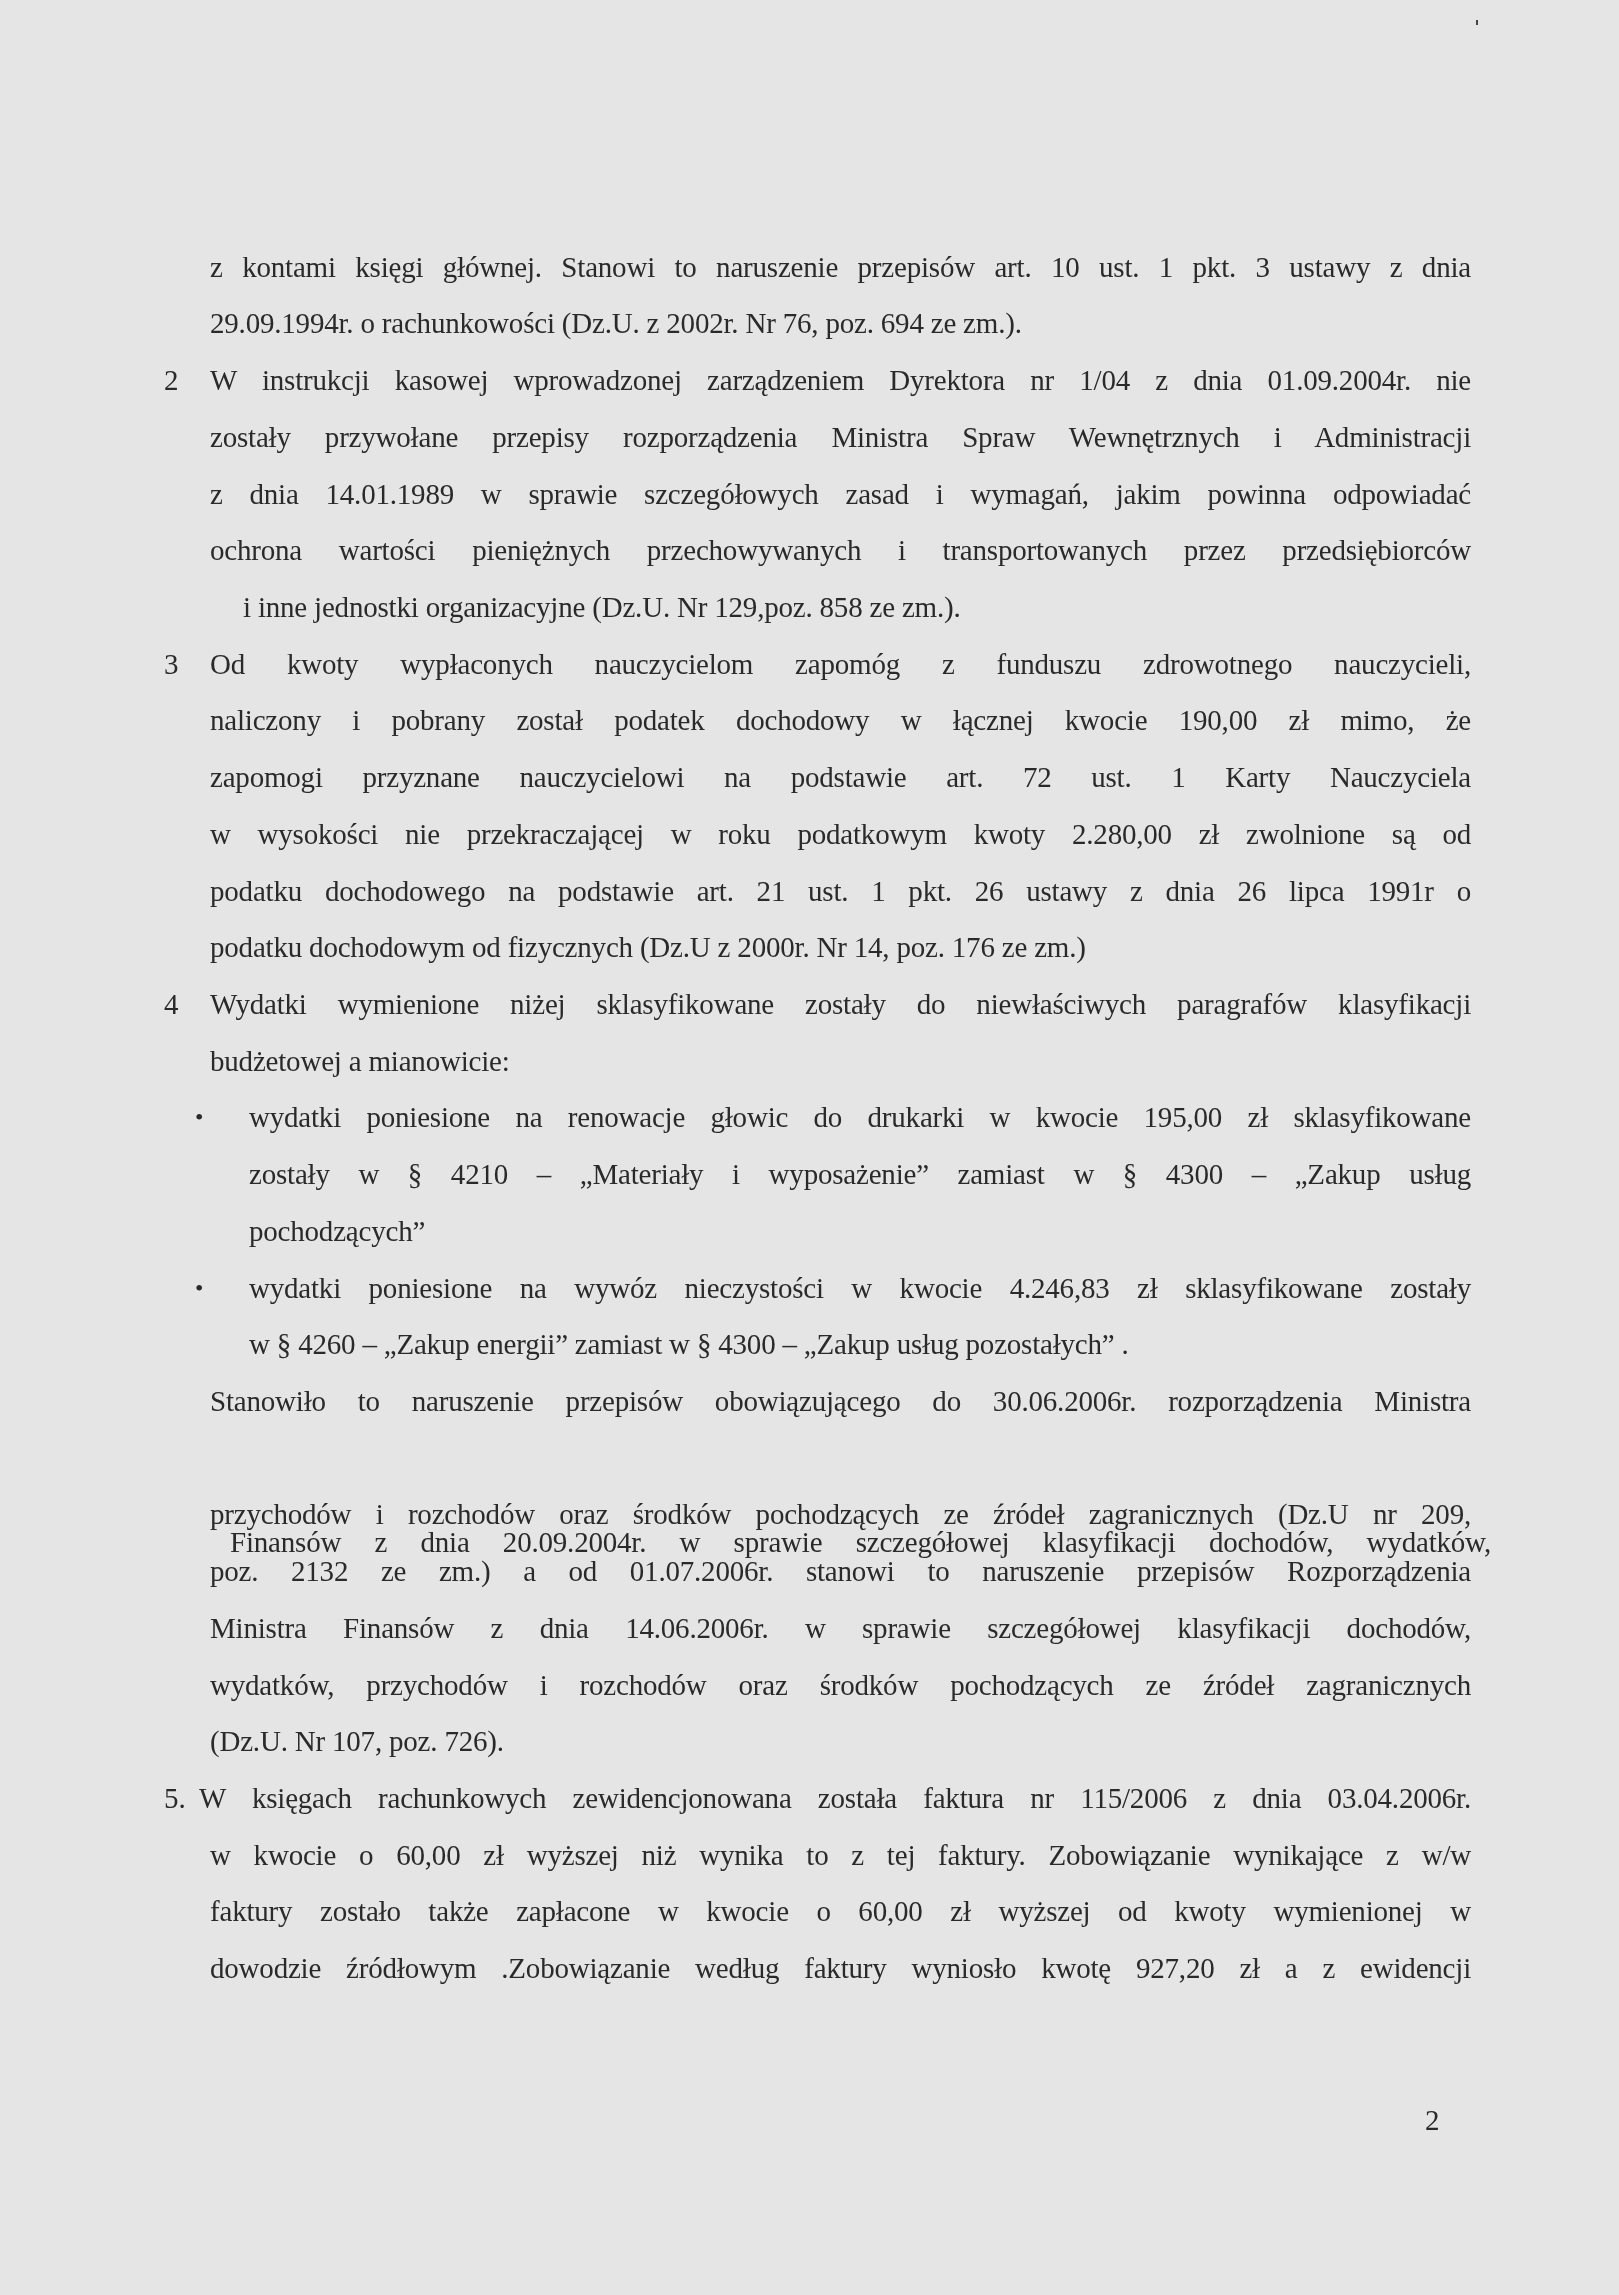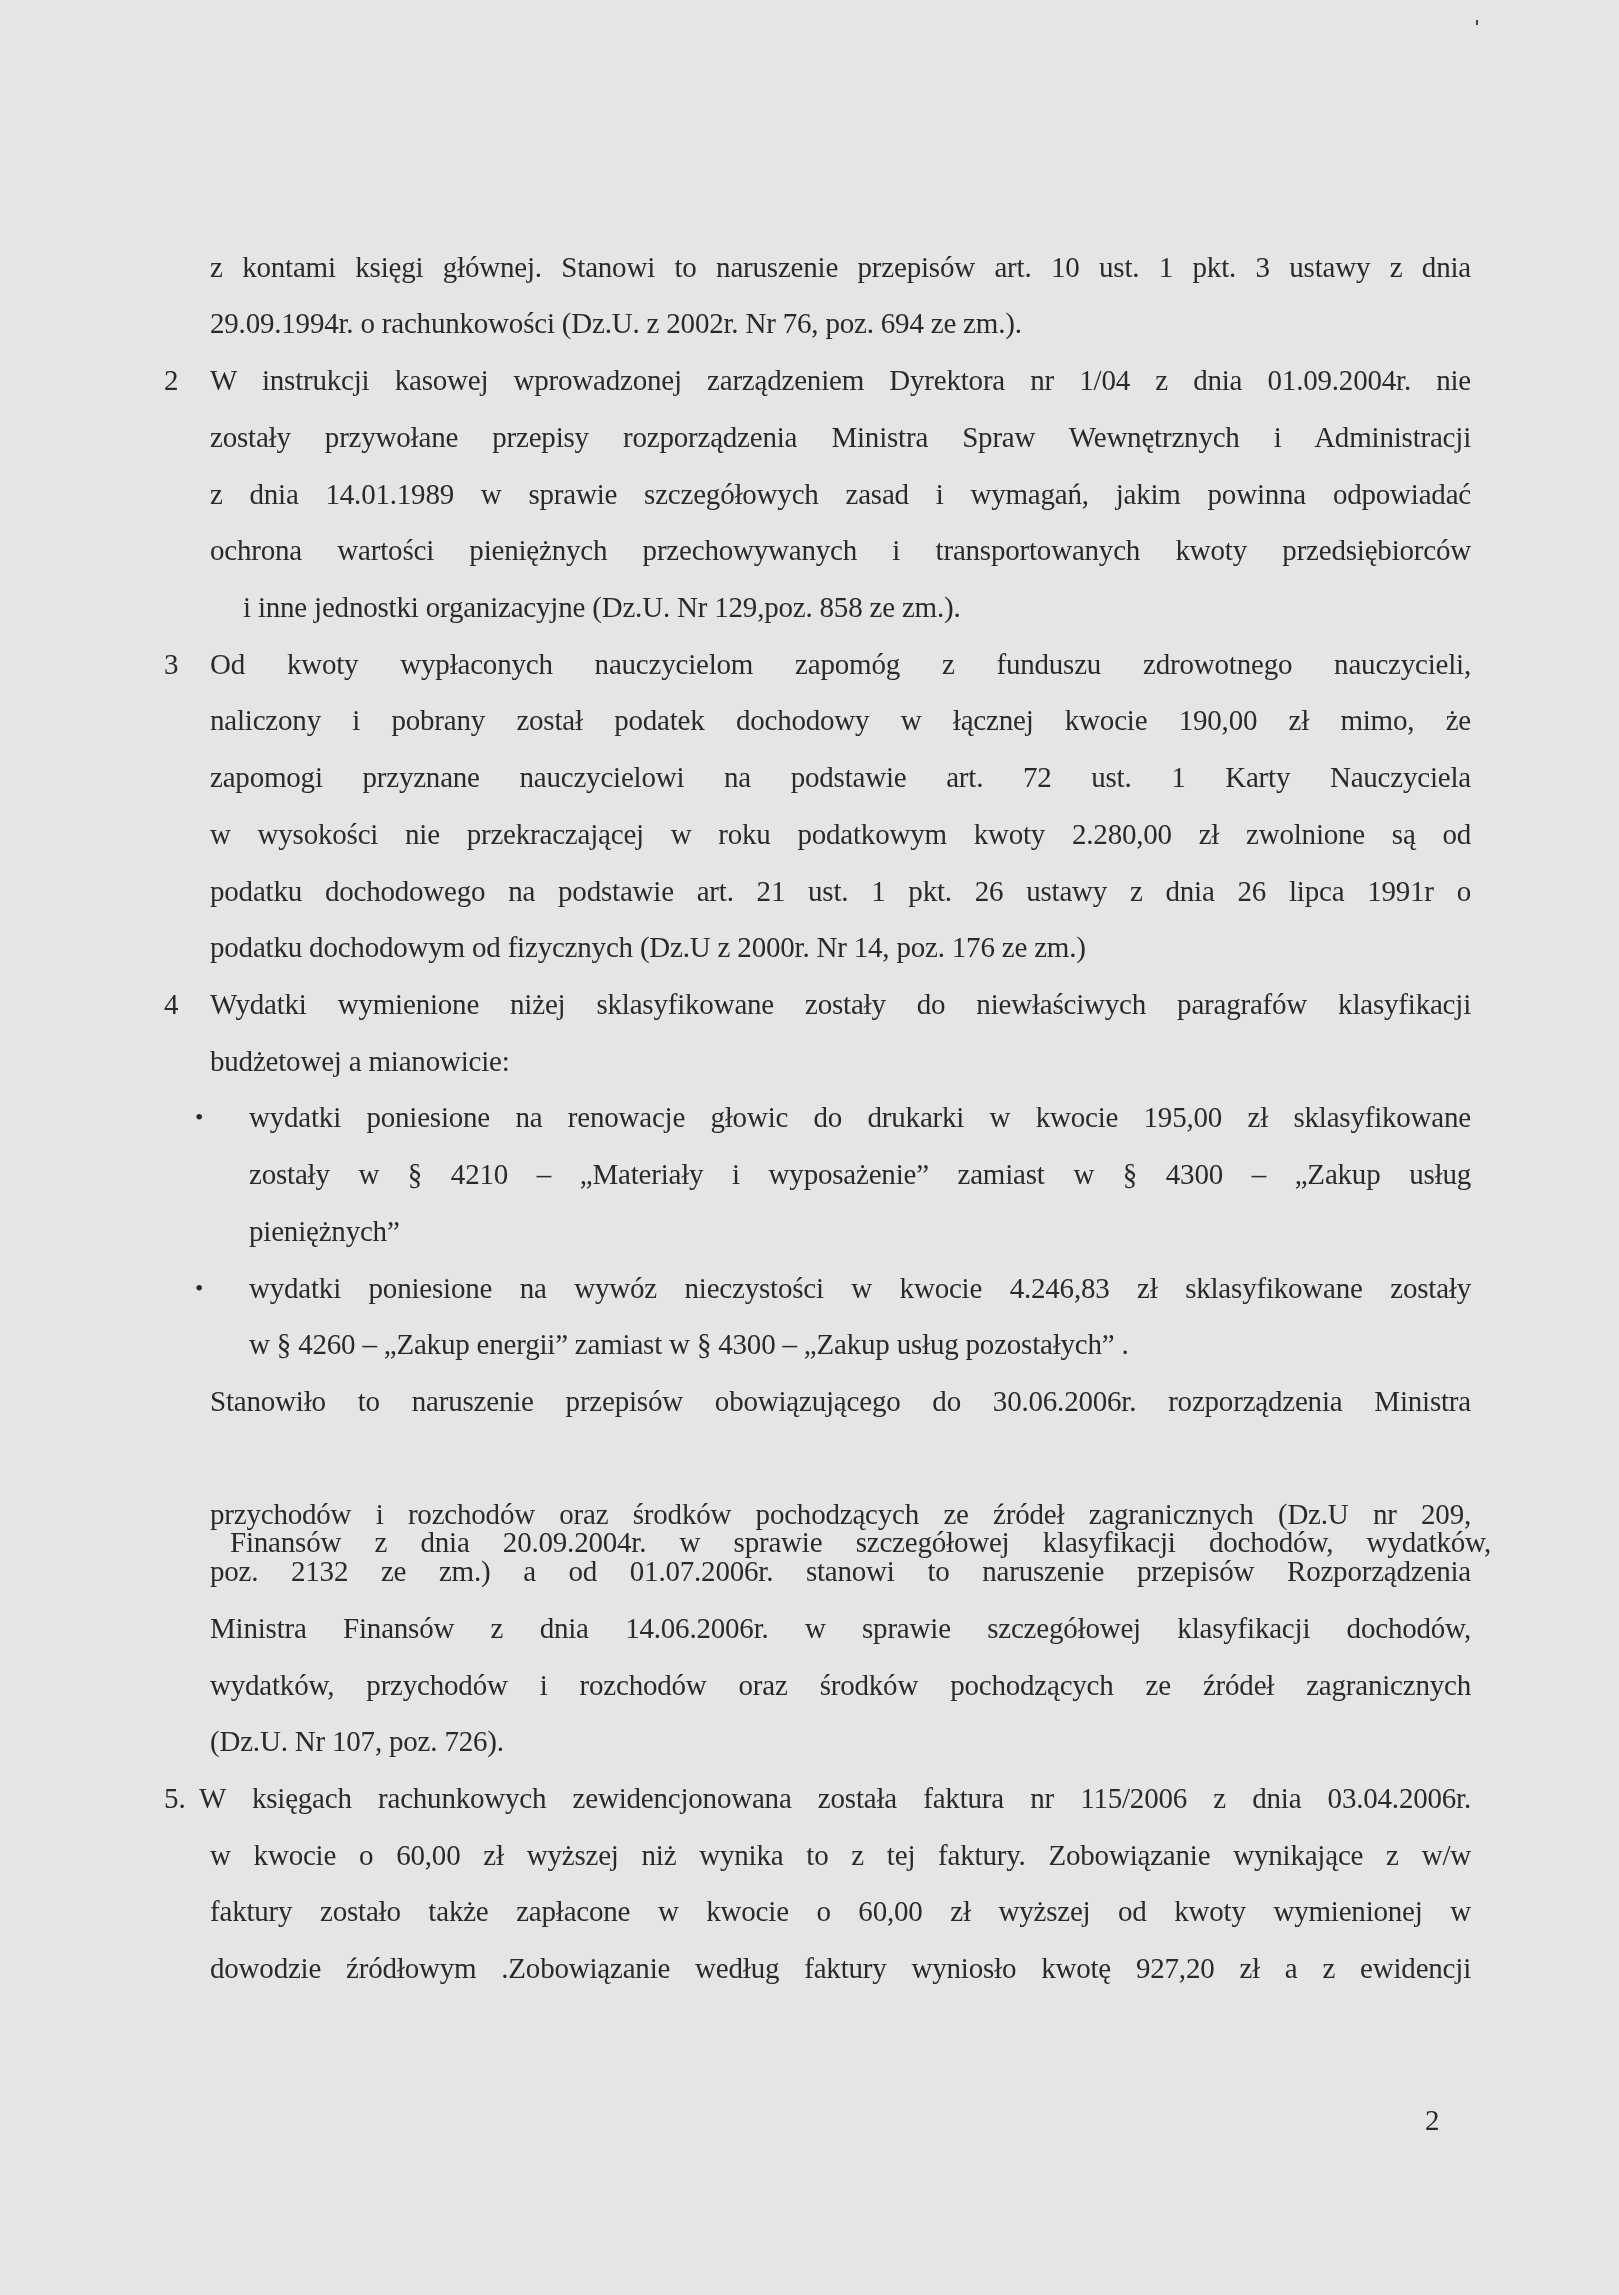"ochrona wartości pieniężnych" div.line { text: kwoty -> przez }
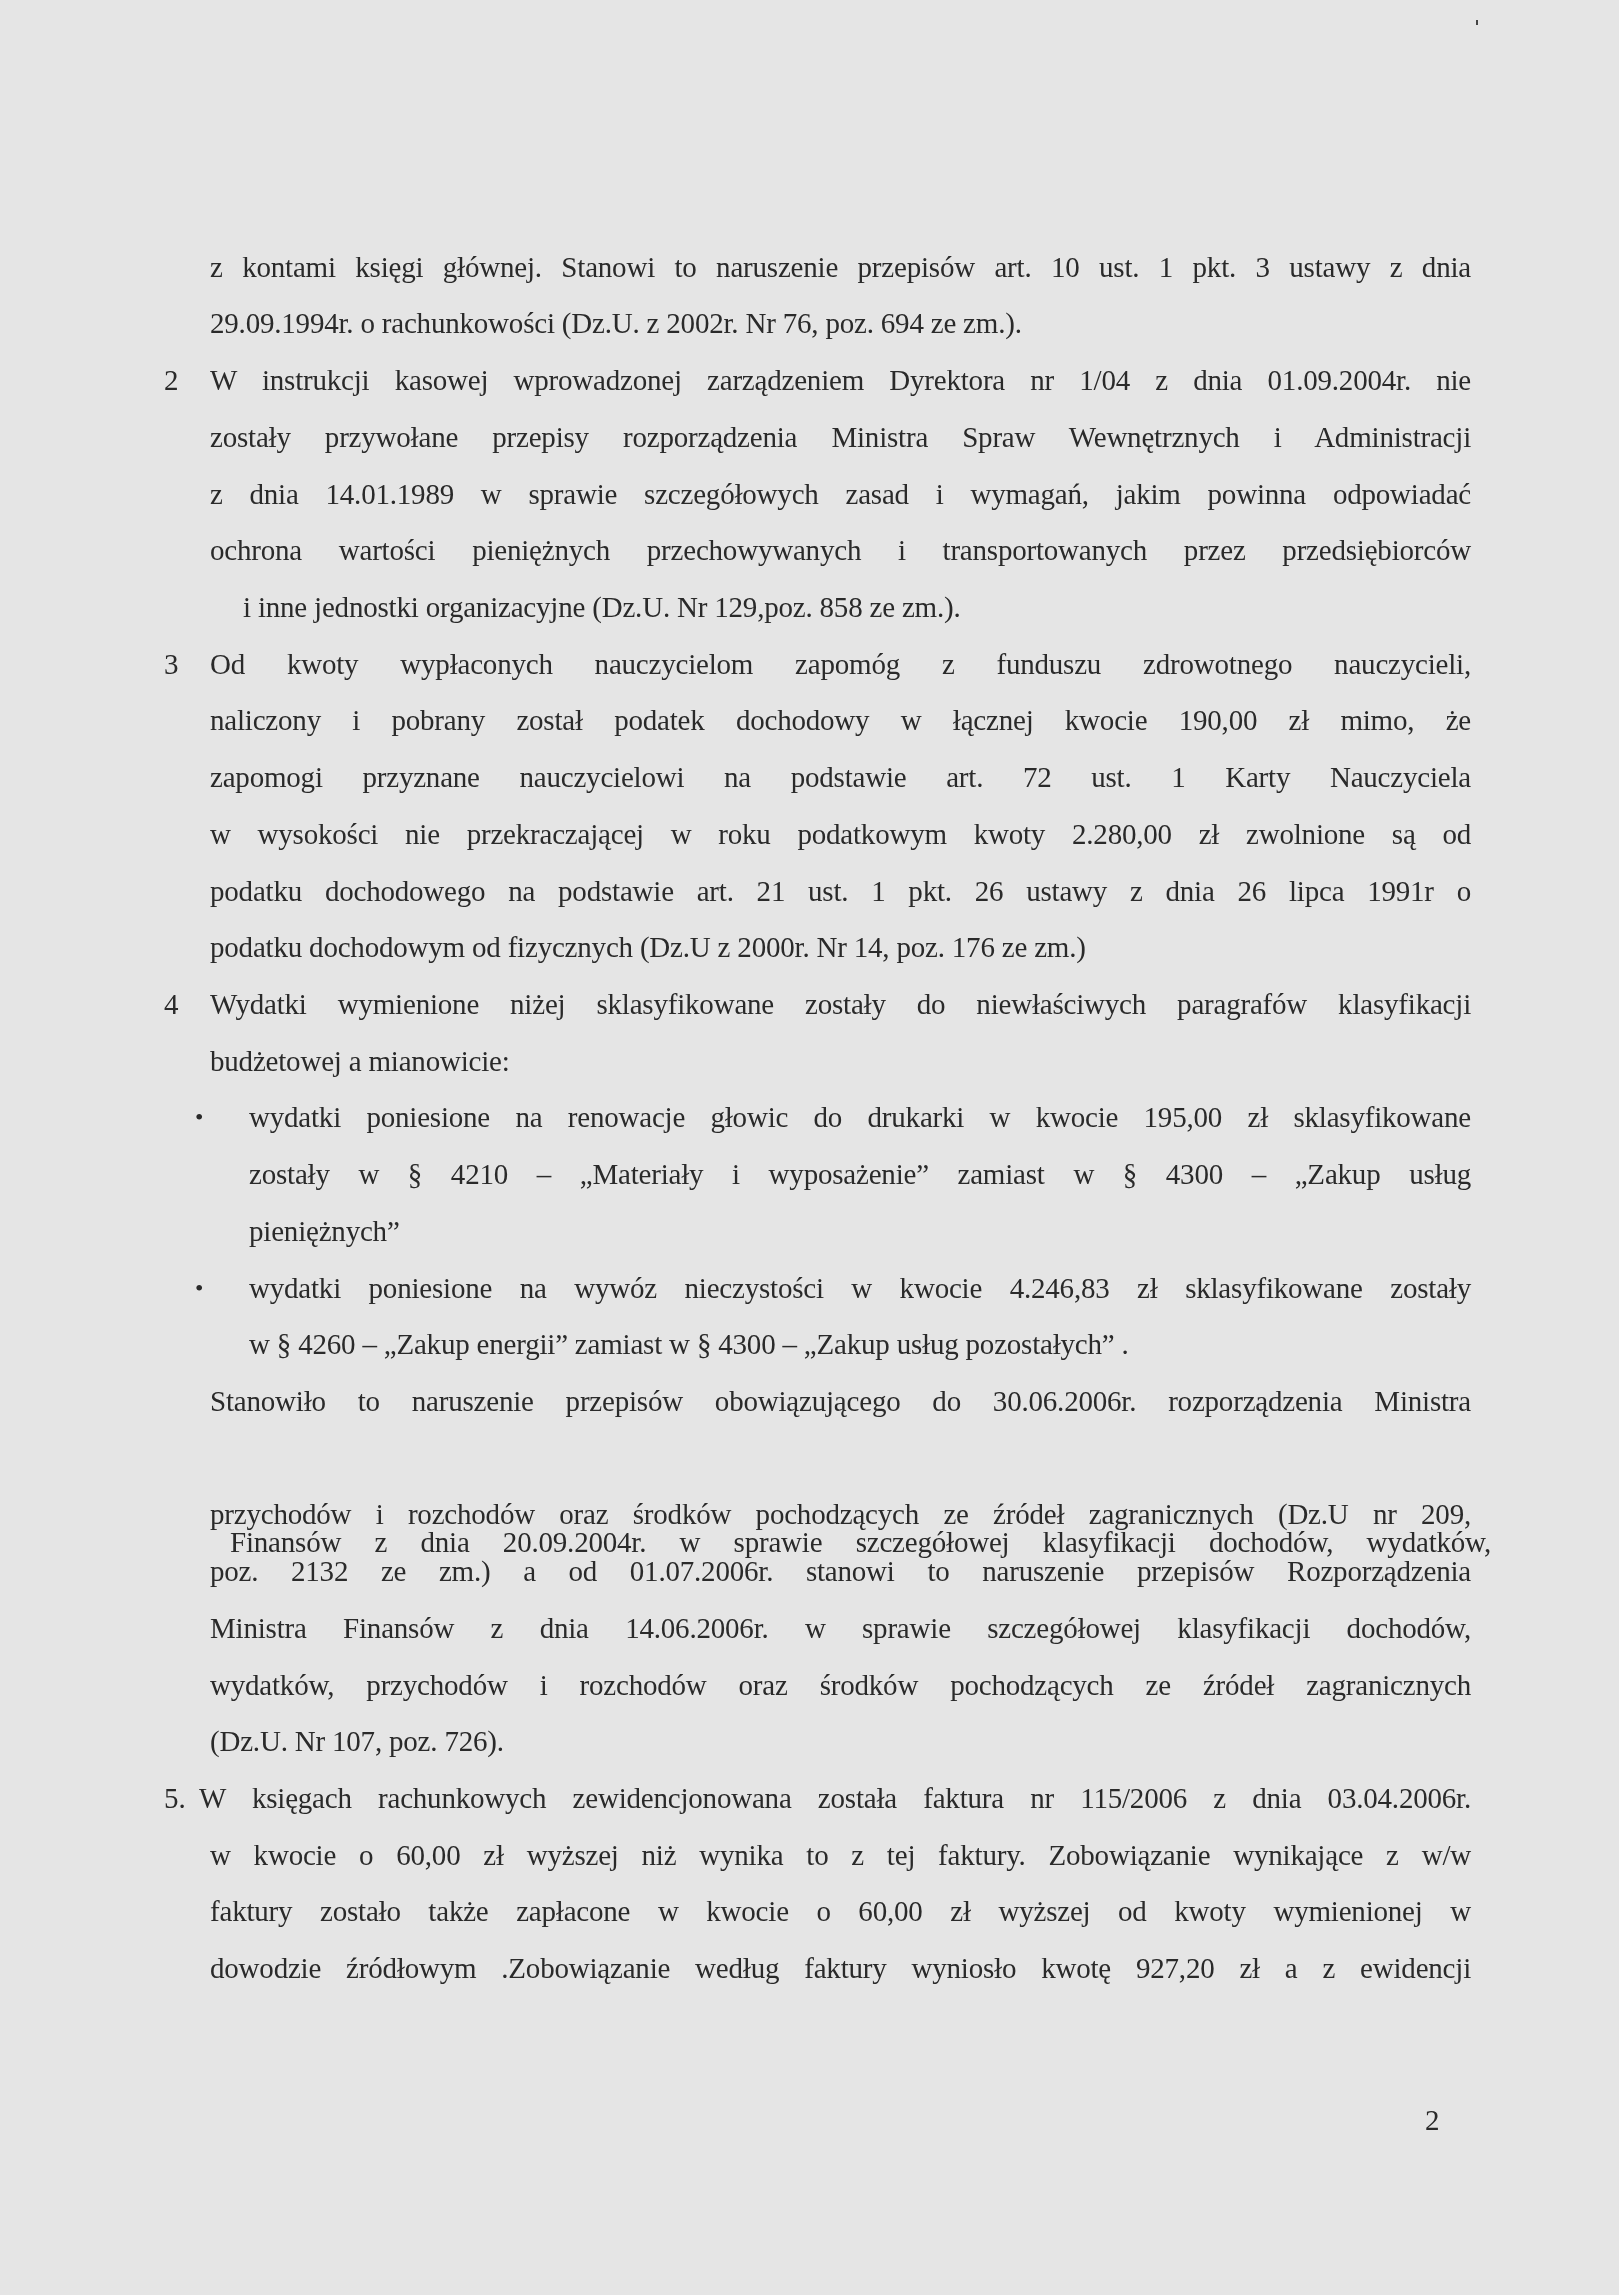"pieniężnych”" div.line { text: pieniężnych -> pochodzących }
